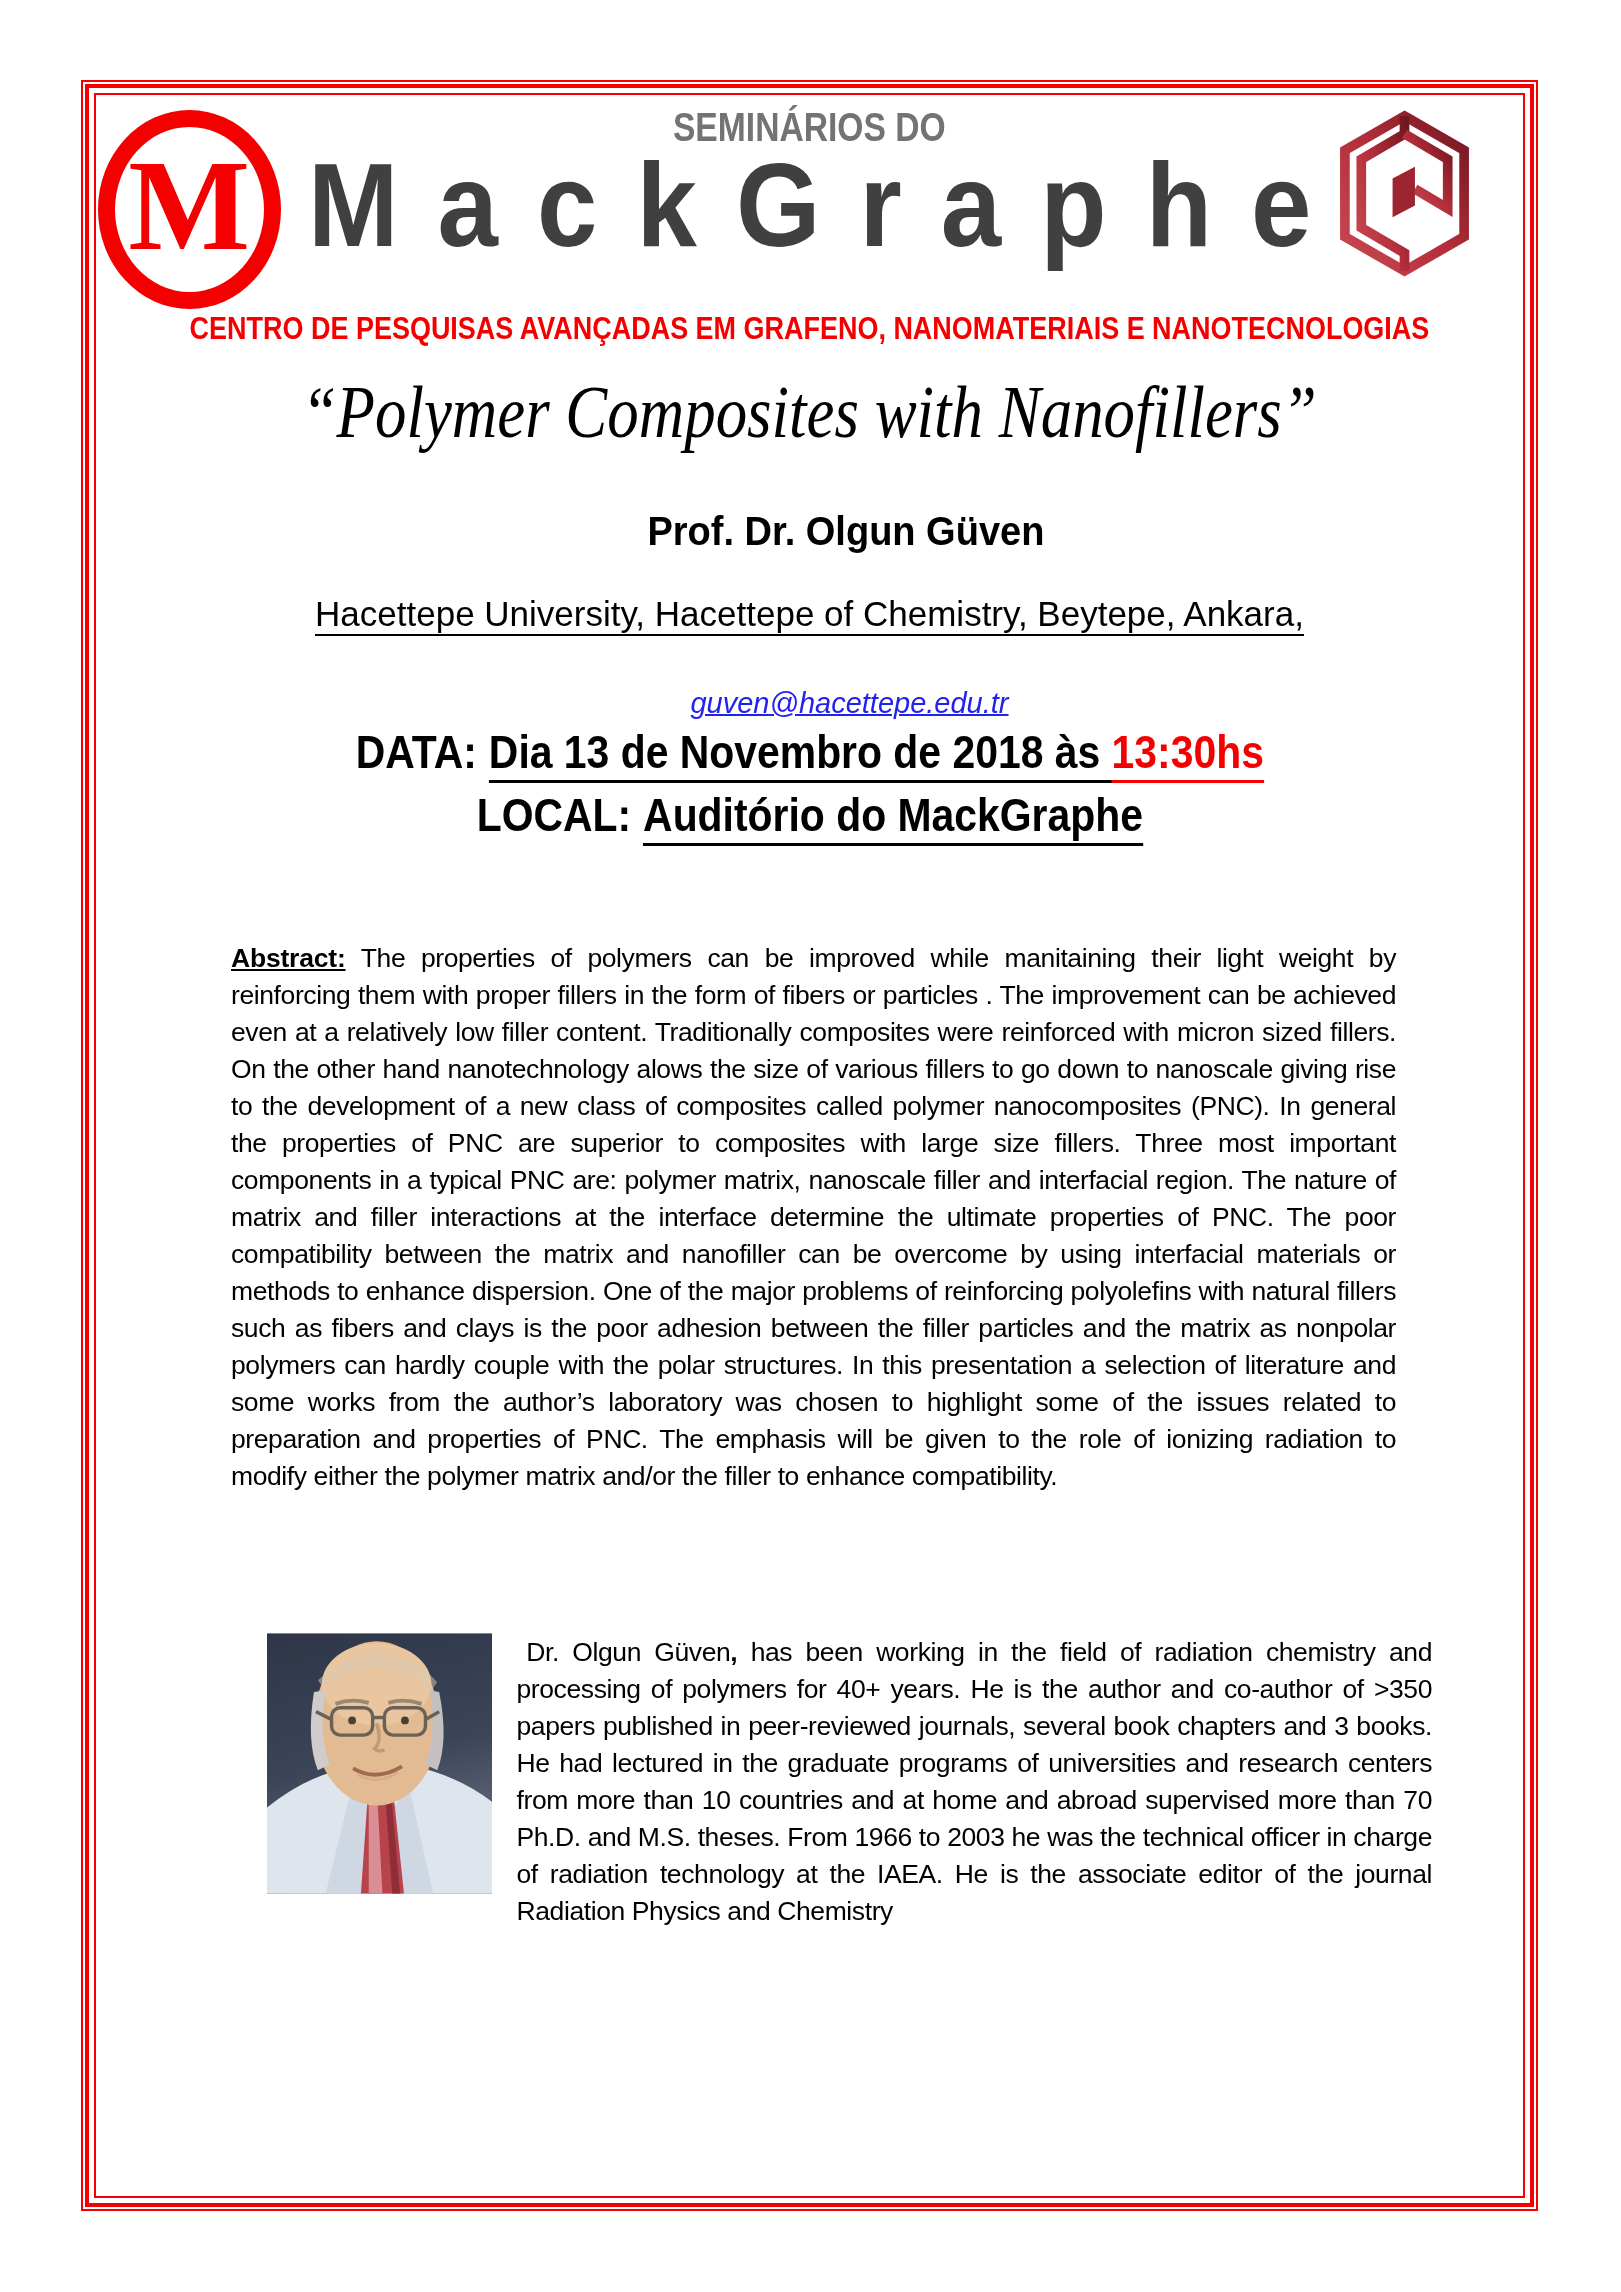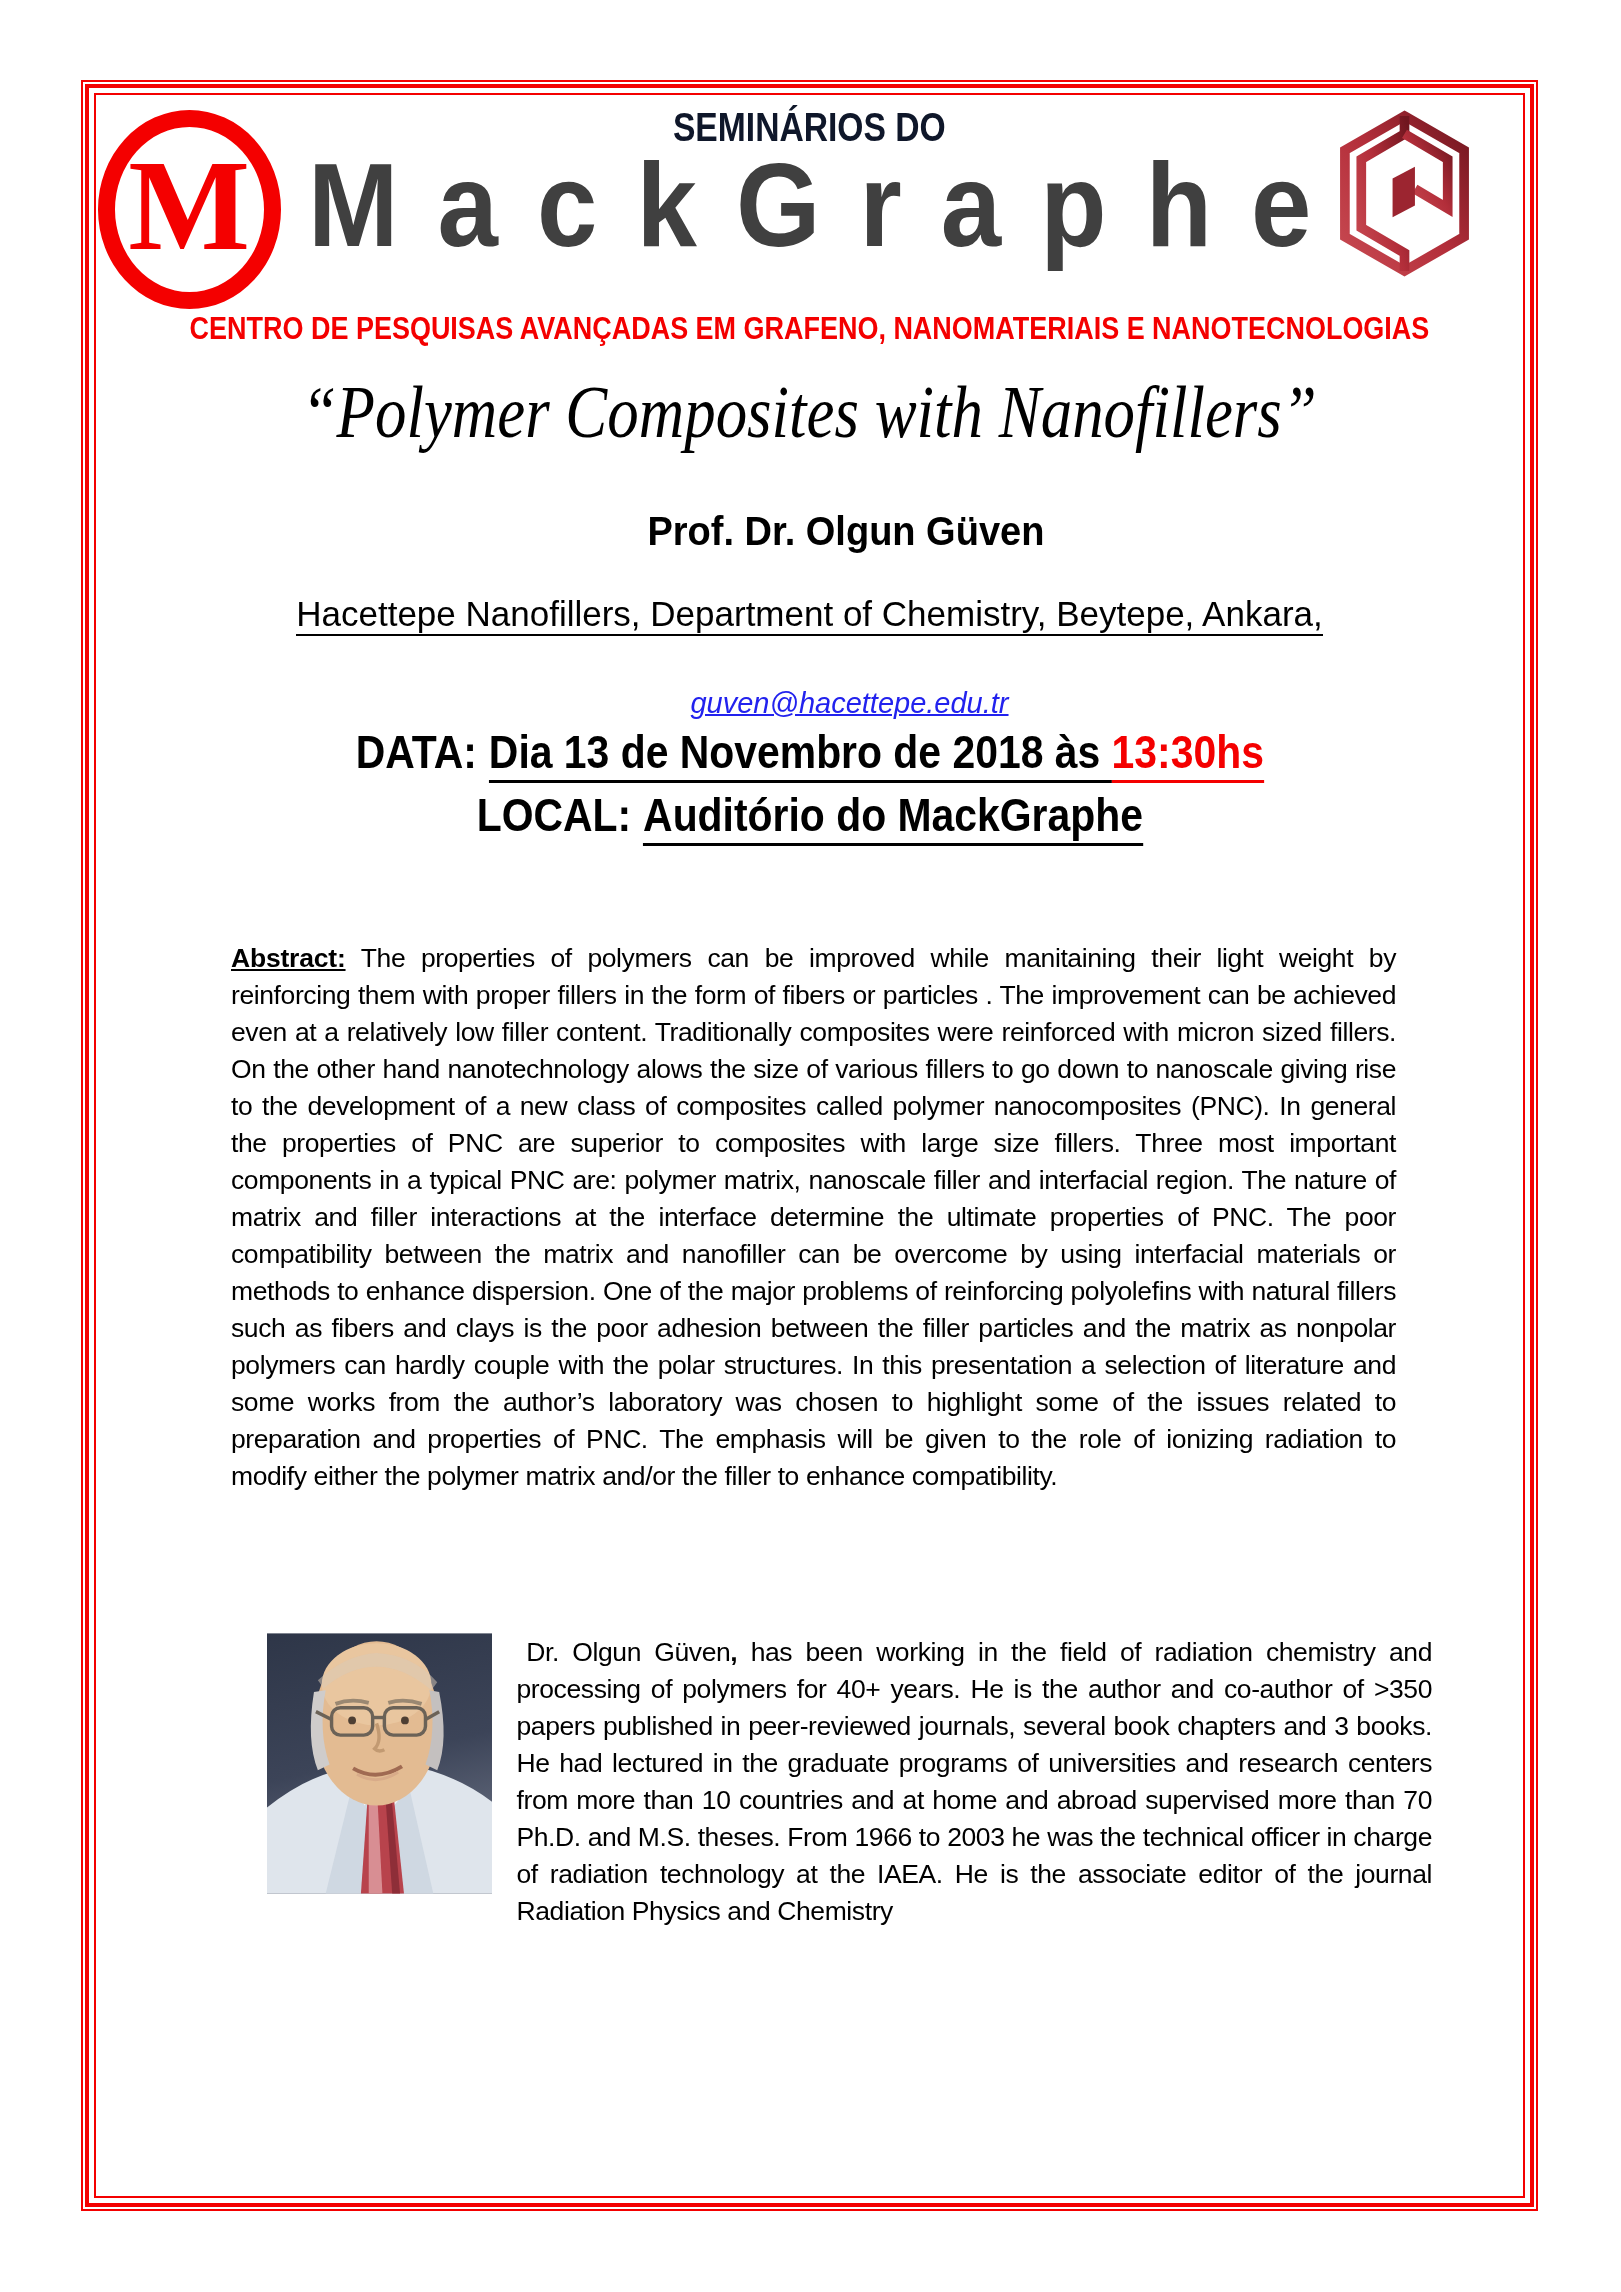"SEMINÁRIOS DO" .kicker { color: #0f172a -> #737373 }
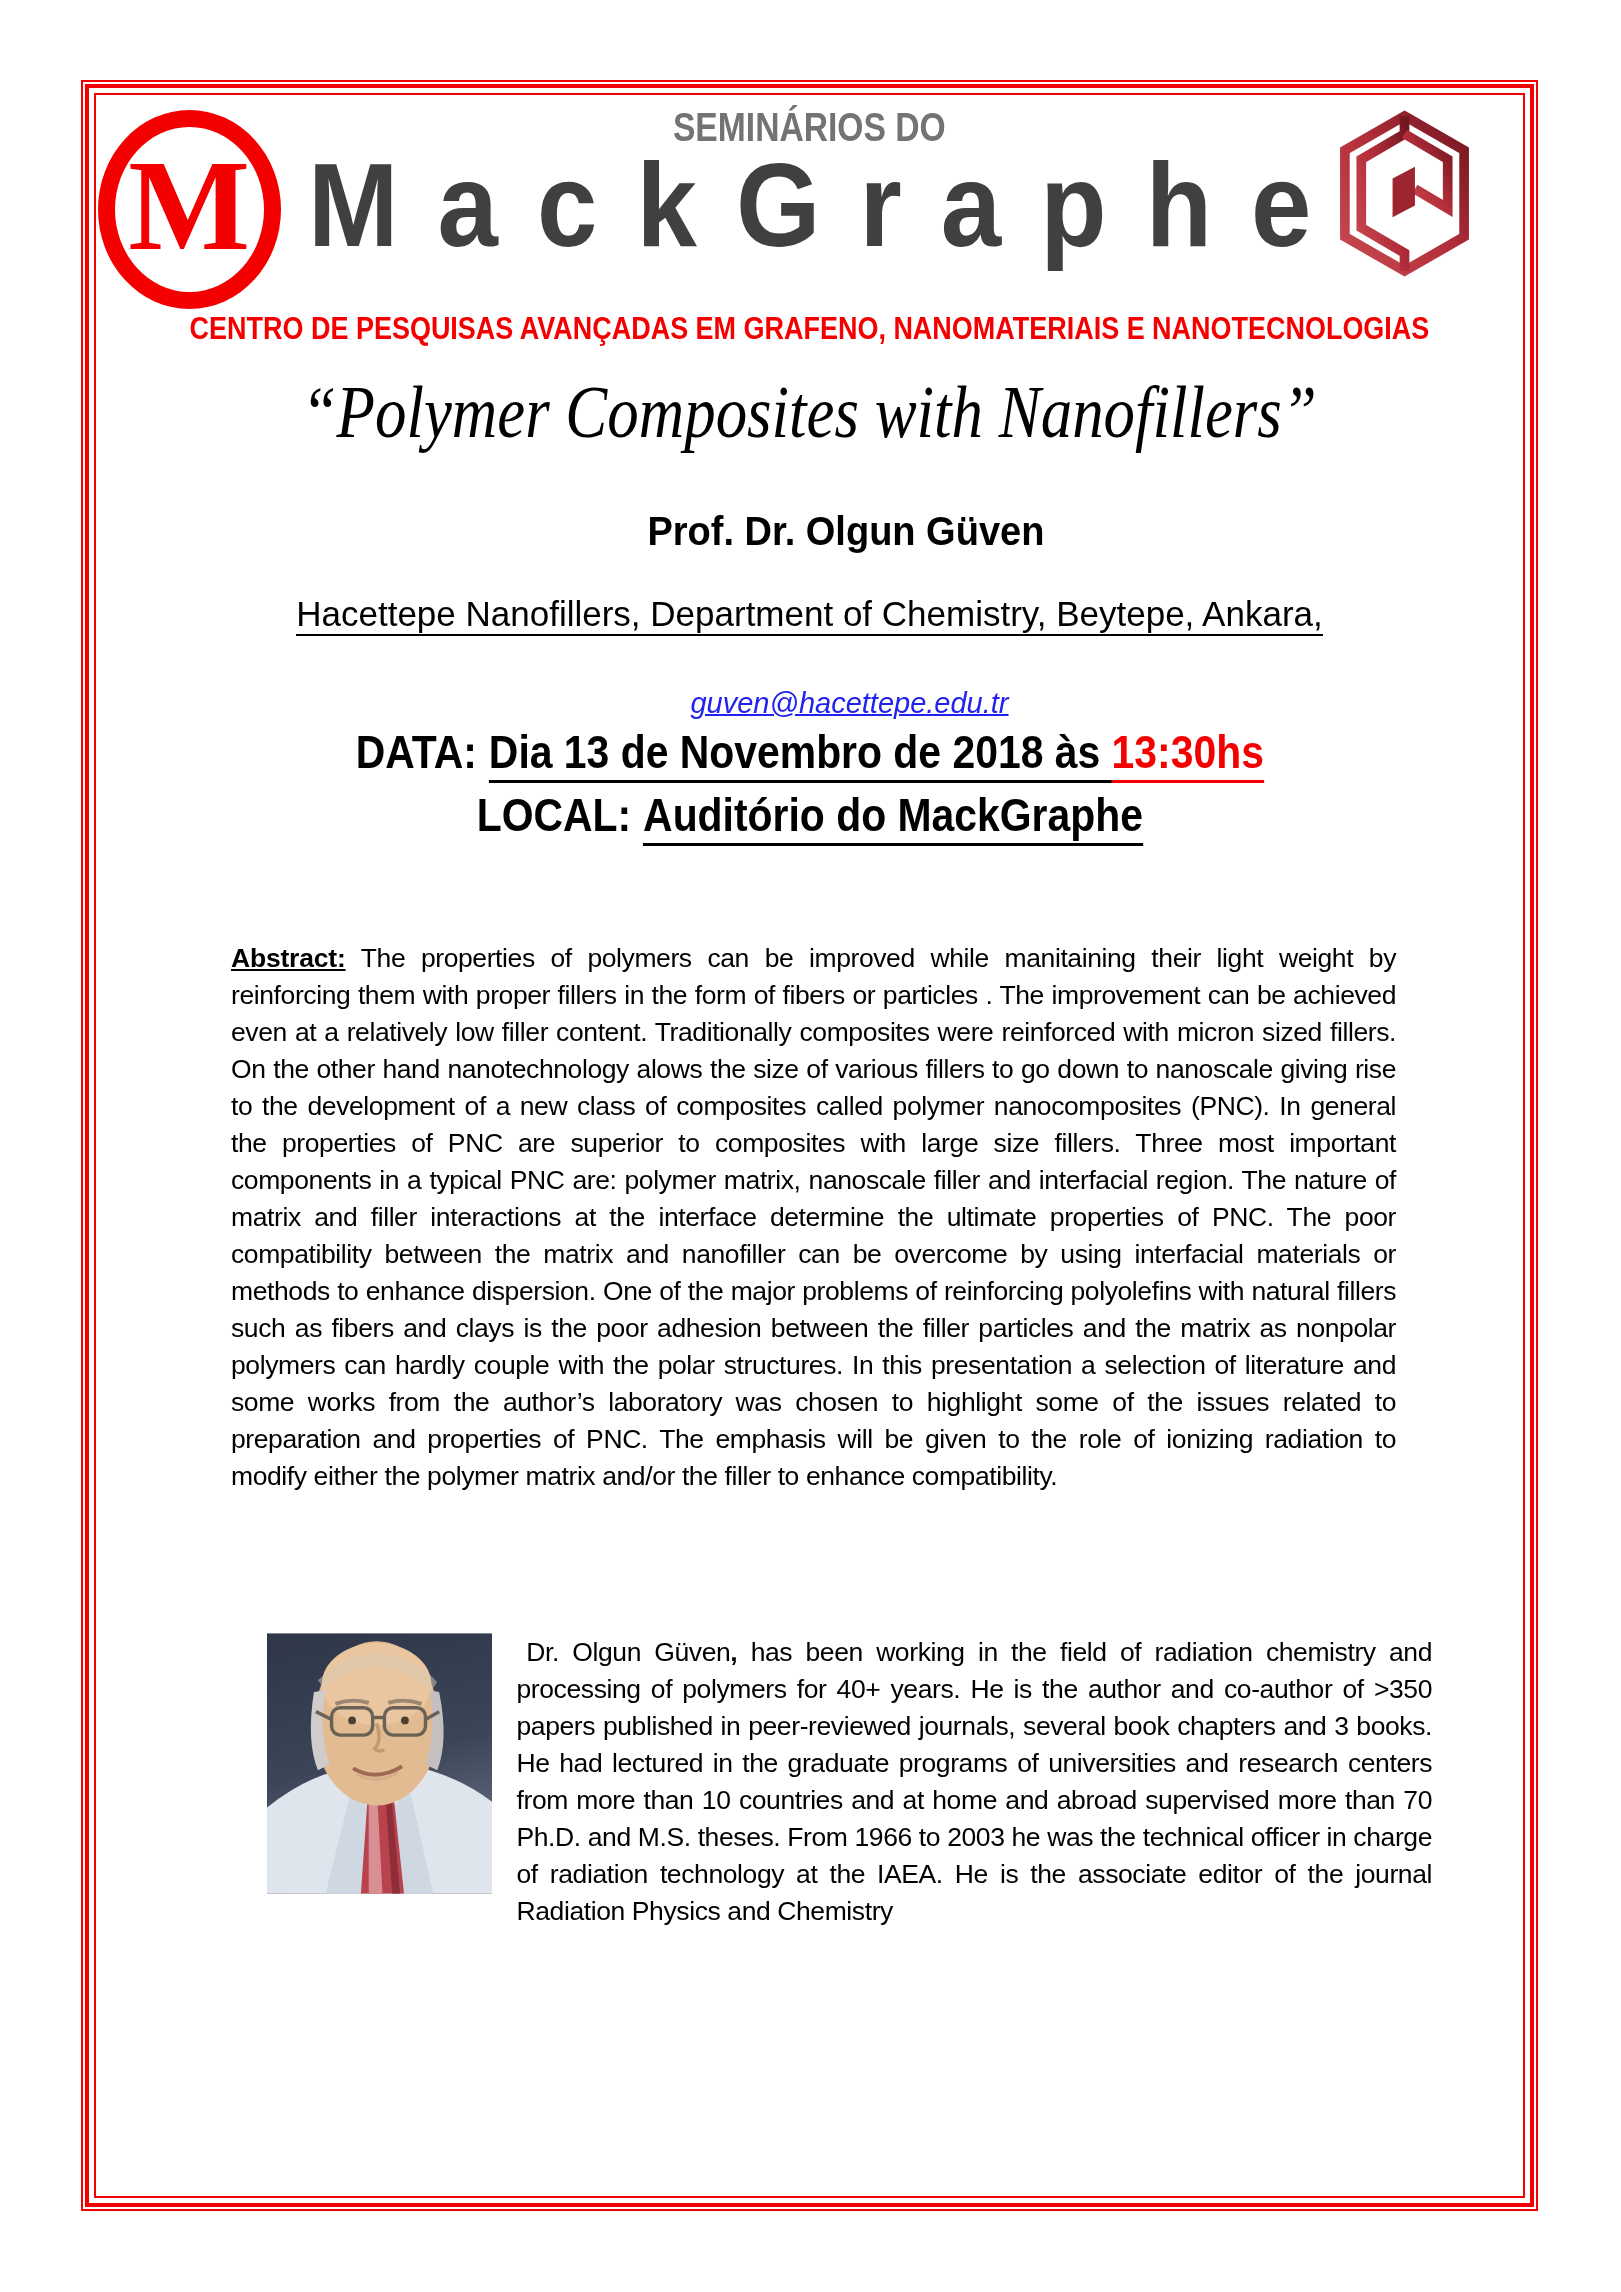"Hacettepe Nanofillers, Department of" span.u { text: Nanofillers, Department -> University, Hacettepe }
